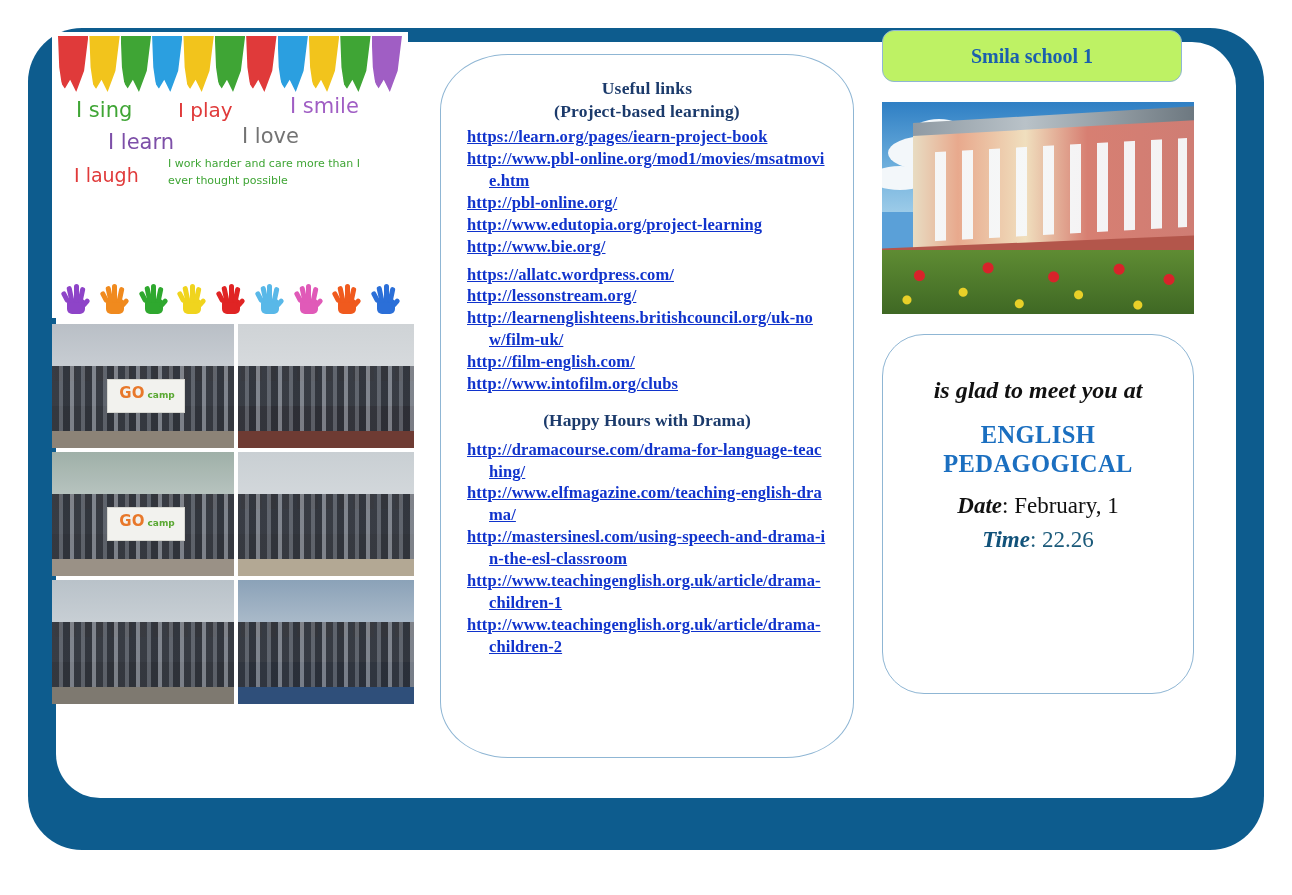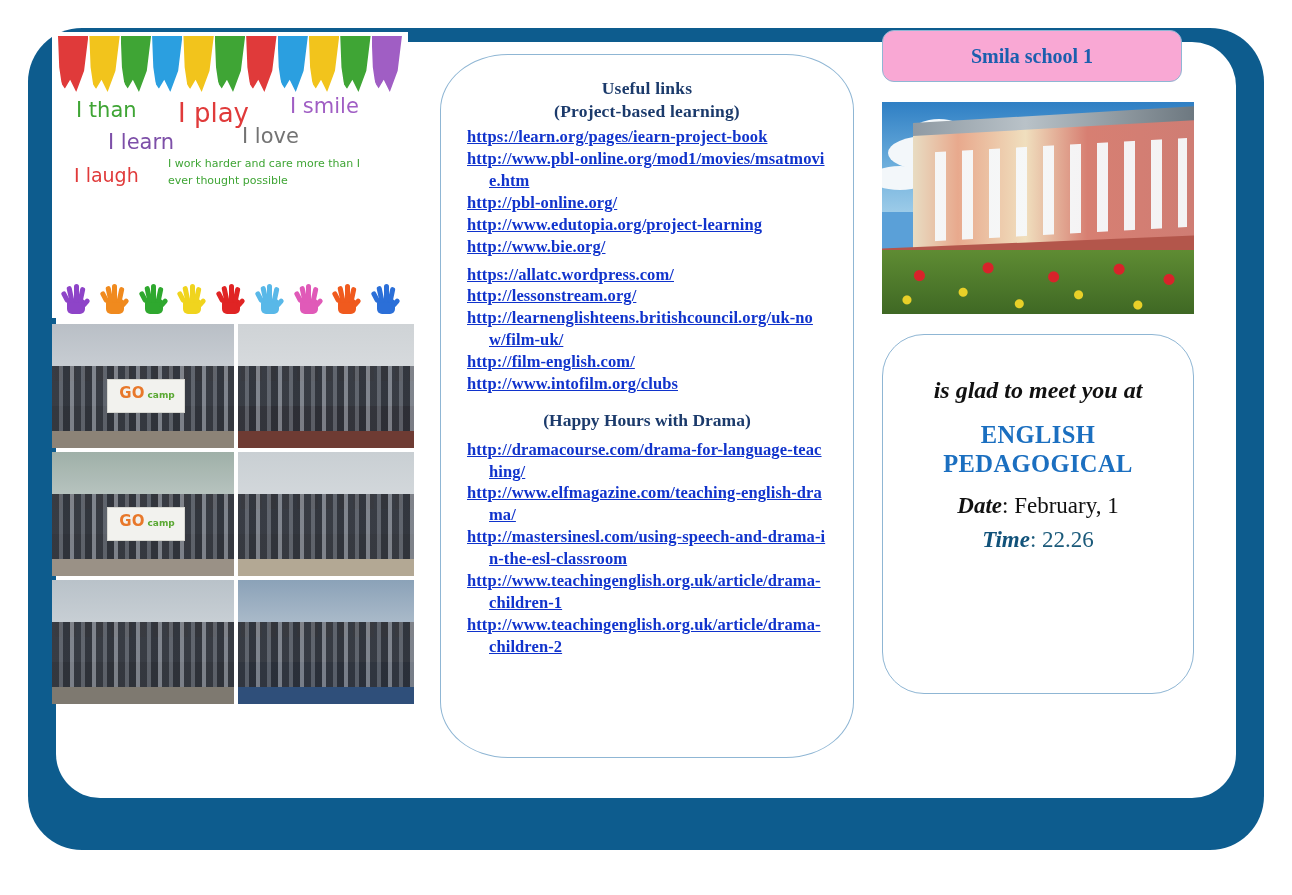"Smila school 1" .school-badge { background: #f9a8d4 -> #bef264 }
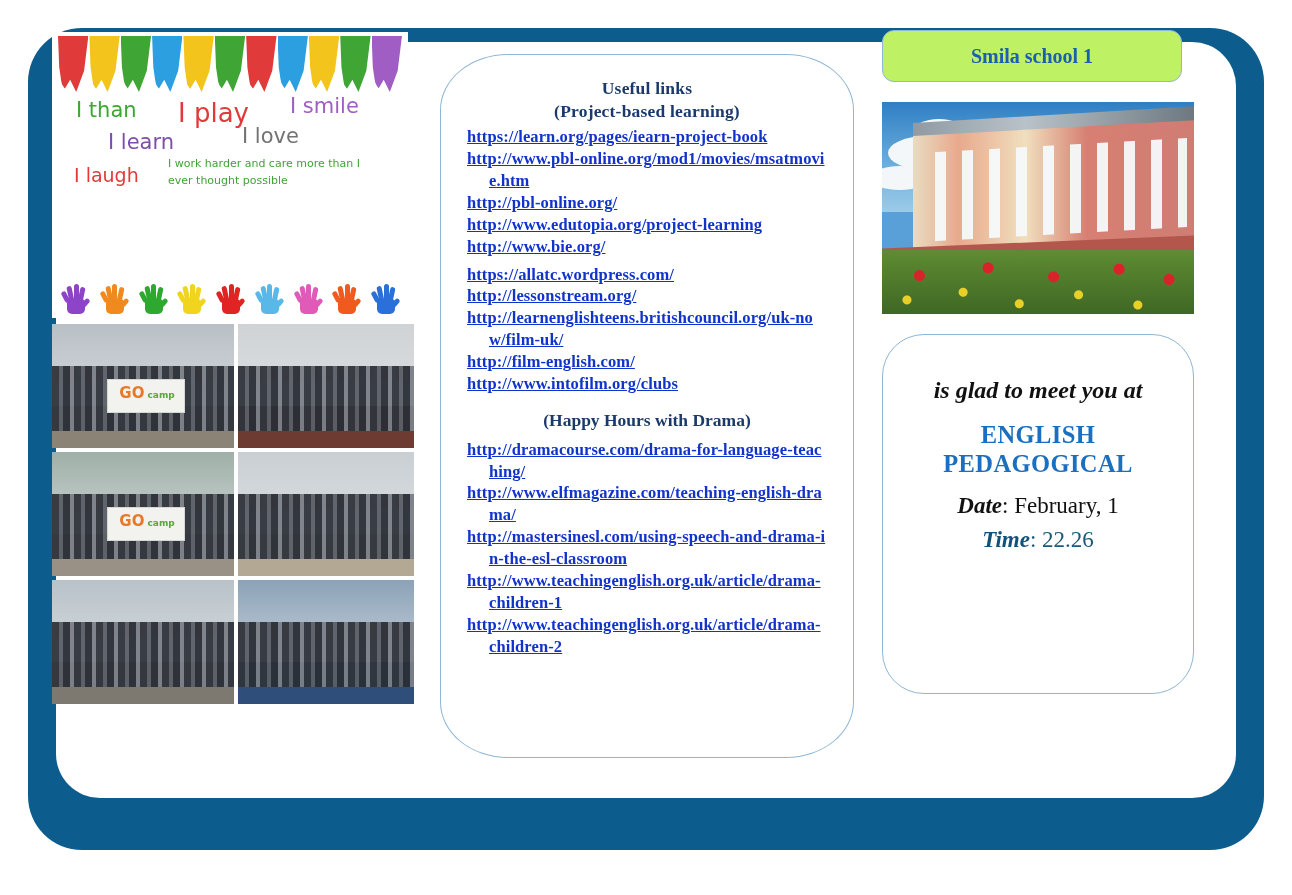"I than" div.sl { text: than -> sing }
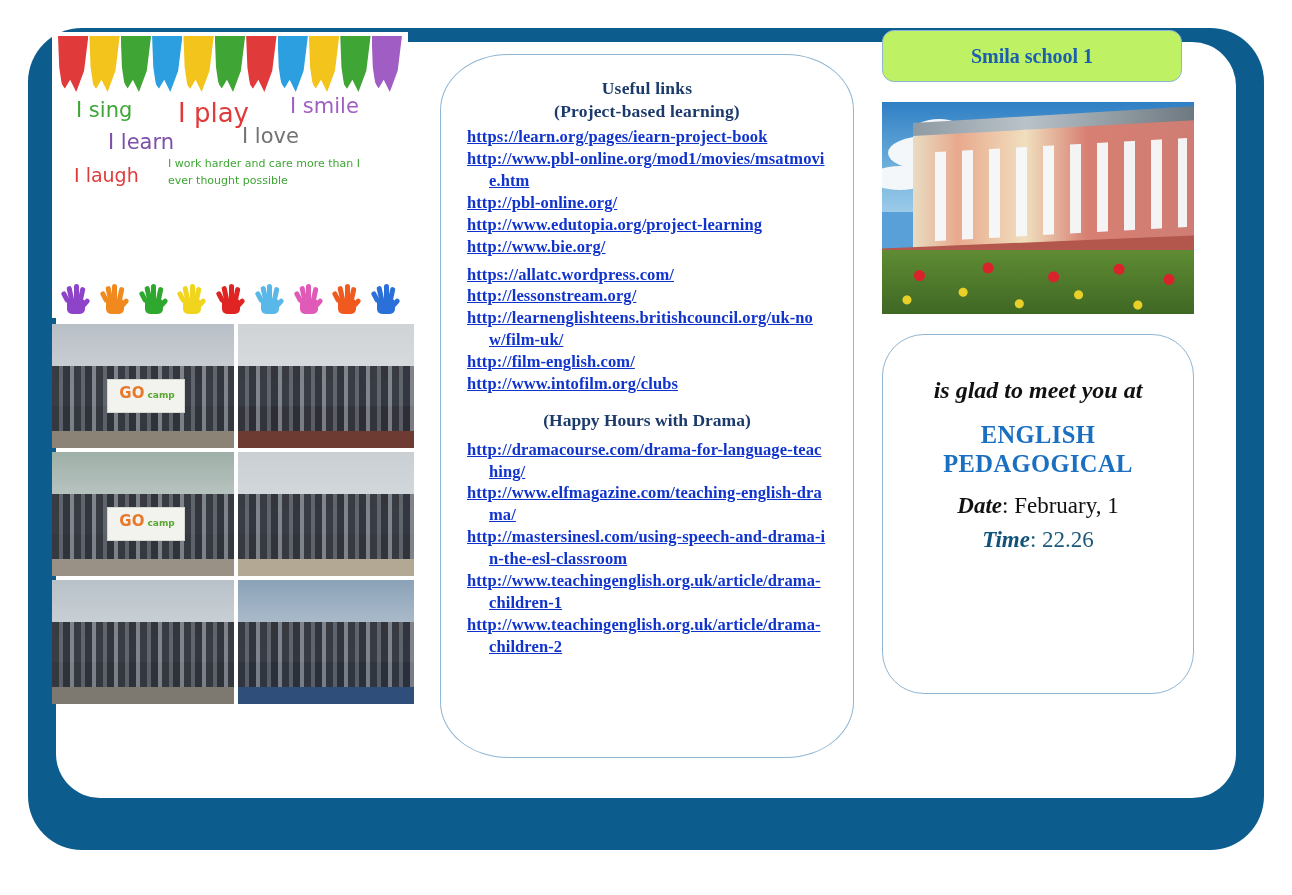"I play" .sl2 { font-size: 26px -> 20px }
